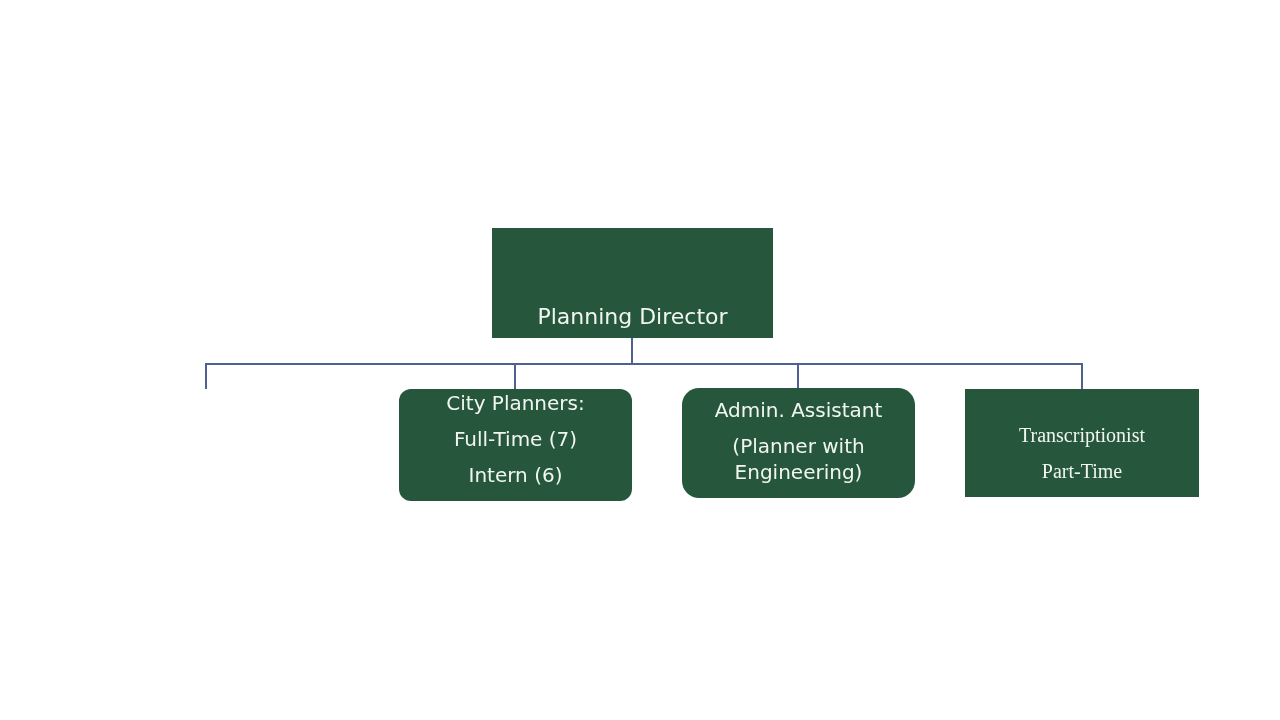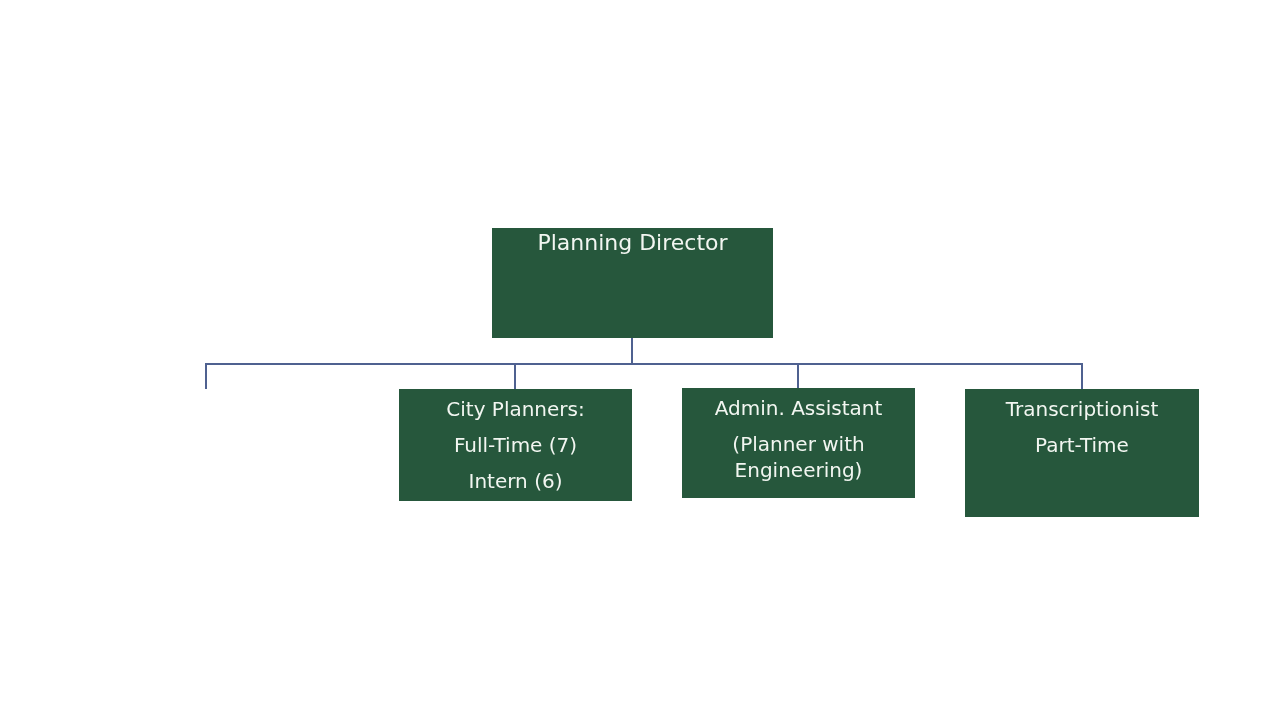"Planning Director" .node { justify-content: flex-start -> flex-end; padding: 2px 12px -> 8px 12px }
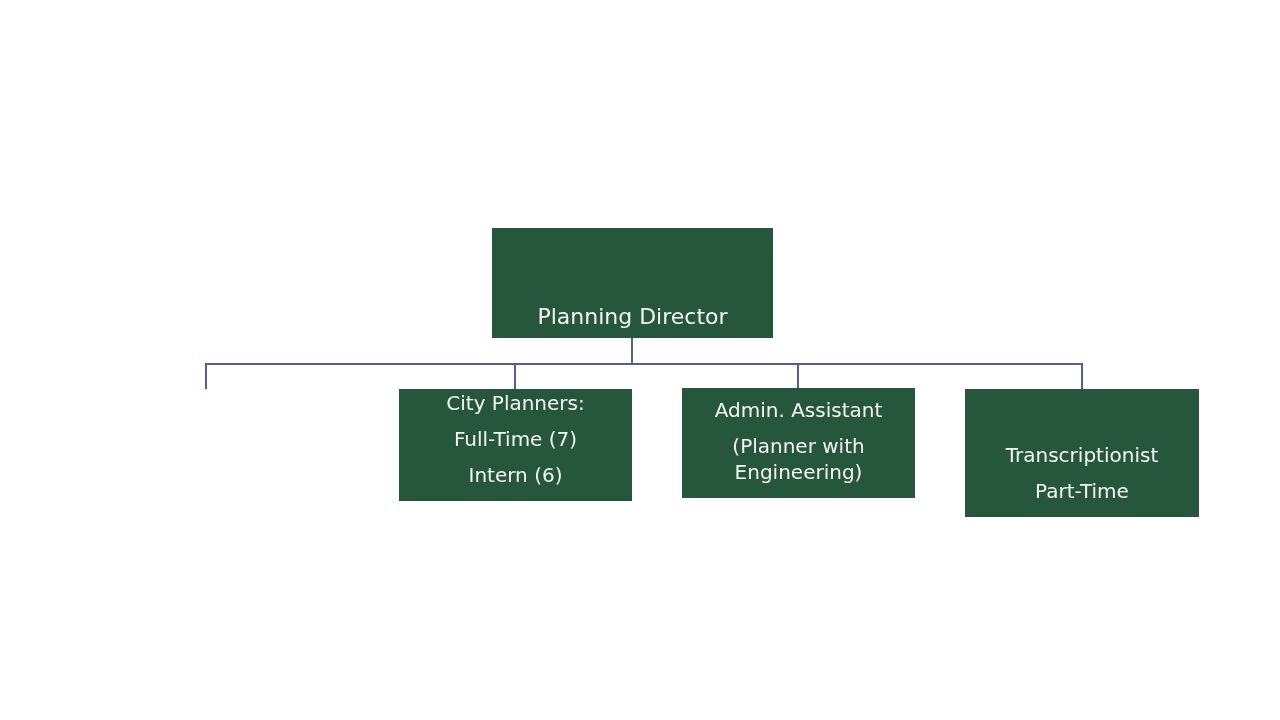"City Planners:" .n-c2 { border-radius: none -> 12px }
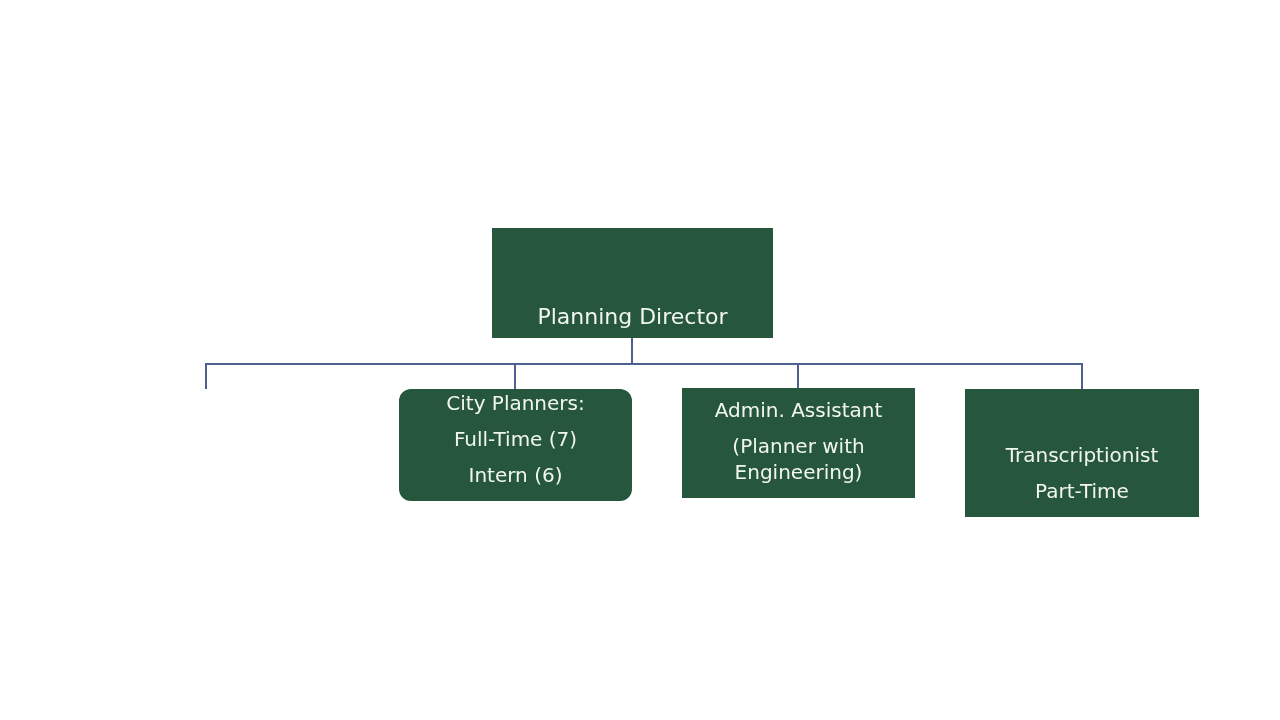"Admin. Assistant" .n-c3 { border-radius: none -> 17px }
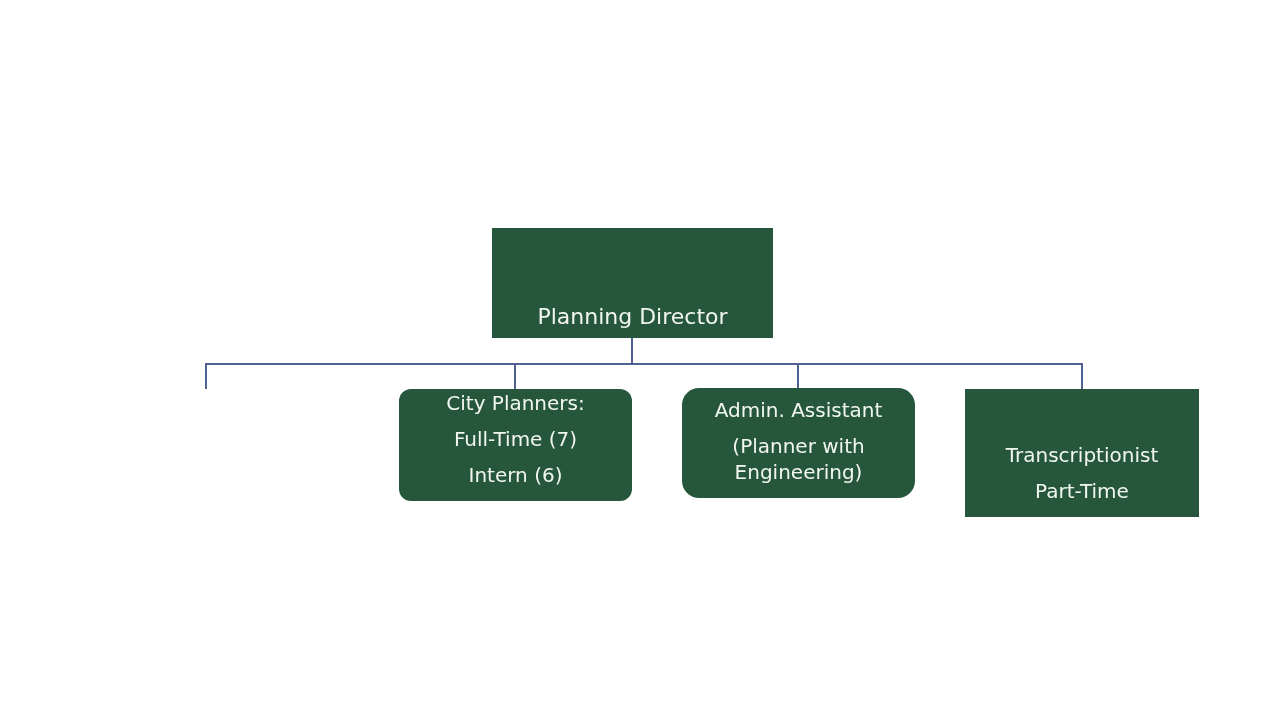"Transcriptionist" .n-c4 { font-family: none -> Liberation Serif, serif; height: 128px -> 108px }
